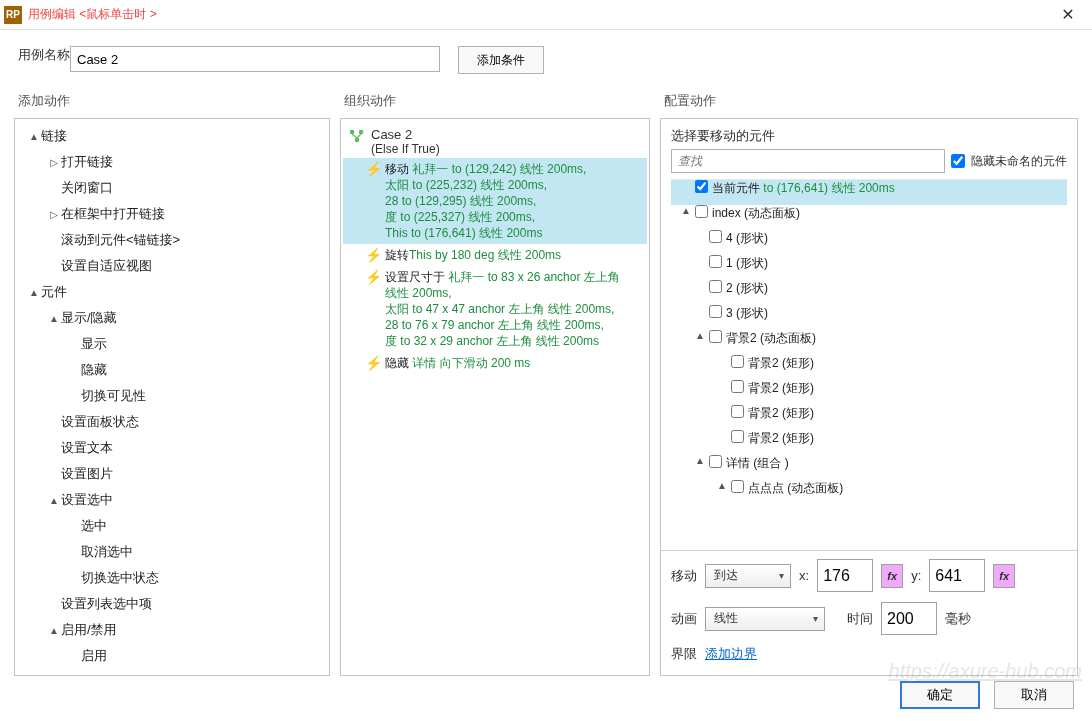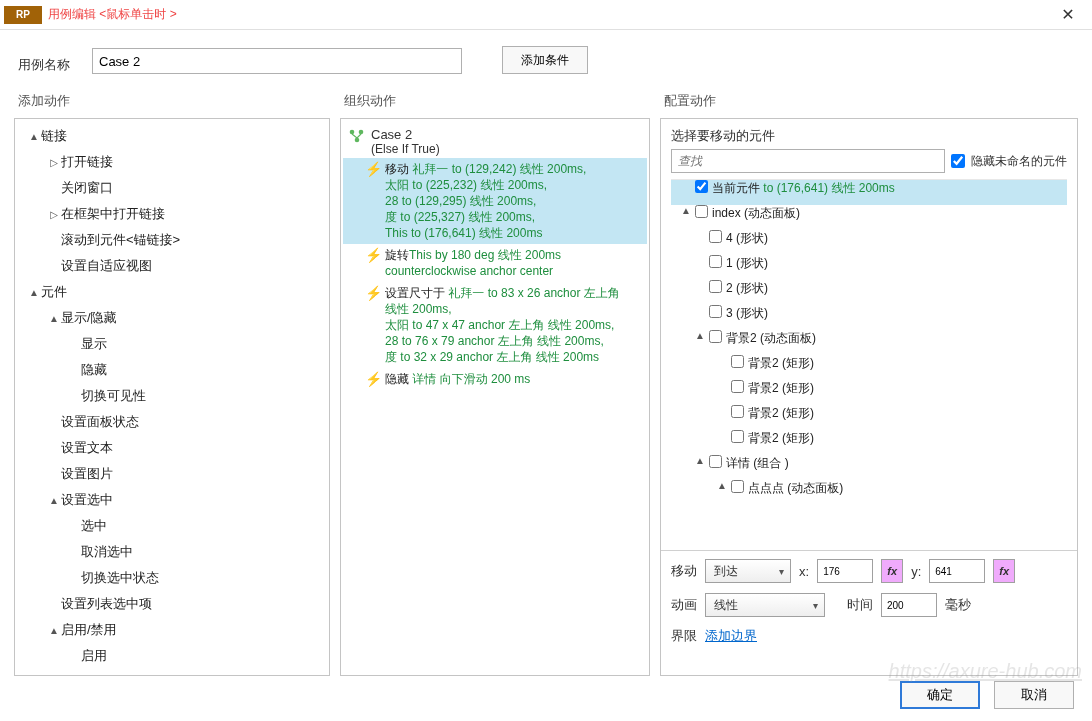"RP" .title-icon { width: 38px -> 18px }
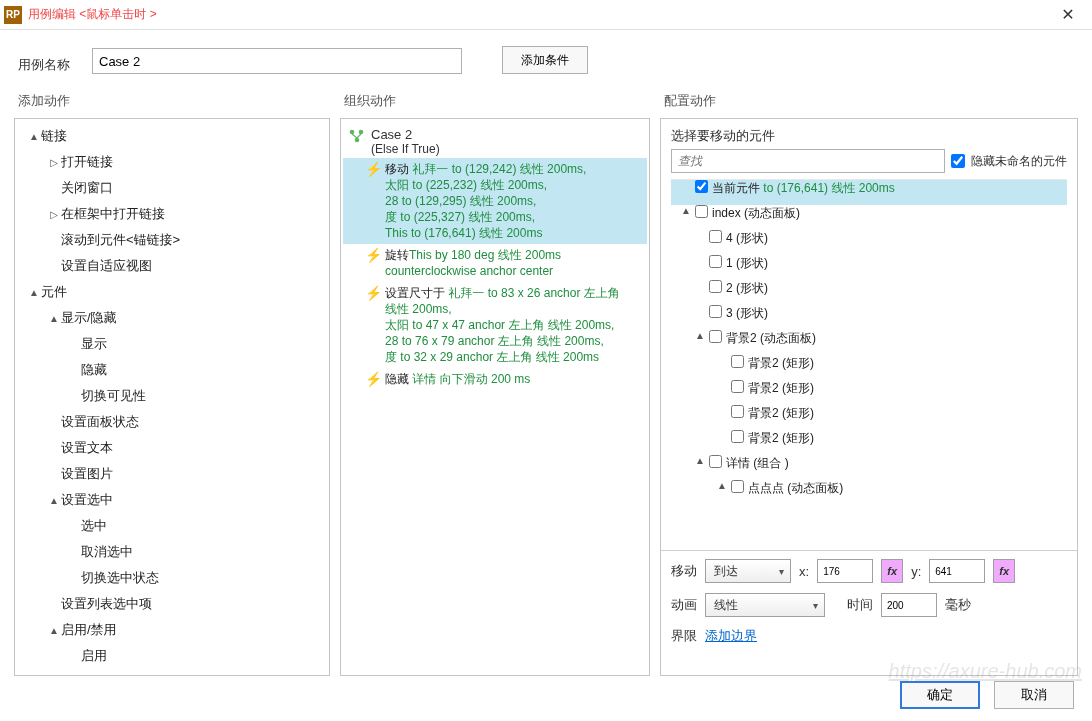"用例名称" .case-name-row { align-items: flex-end -> flex-start; gap: 22px -> 0 }
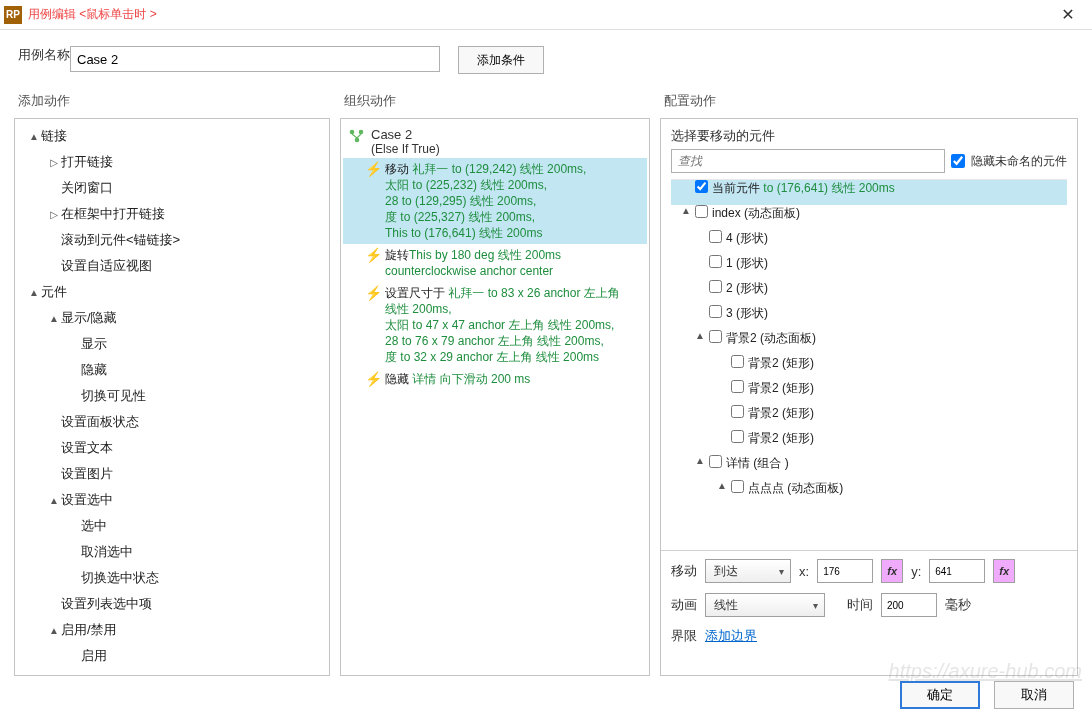"counterclockwise anchor center" div { html: <div><span>counterclockwise anchor center</span></div> -> none }
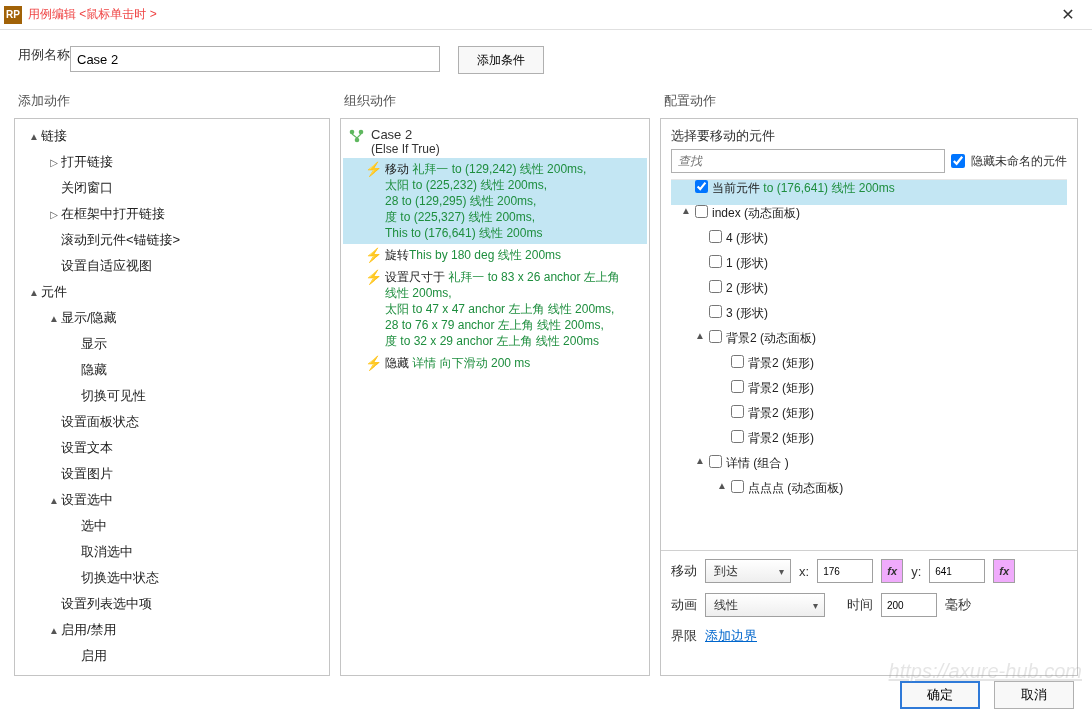"176" .num-input { font-size: 10px -> 16px; height: 24px -> 33px }
